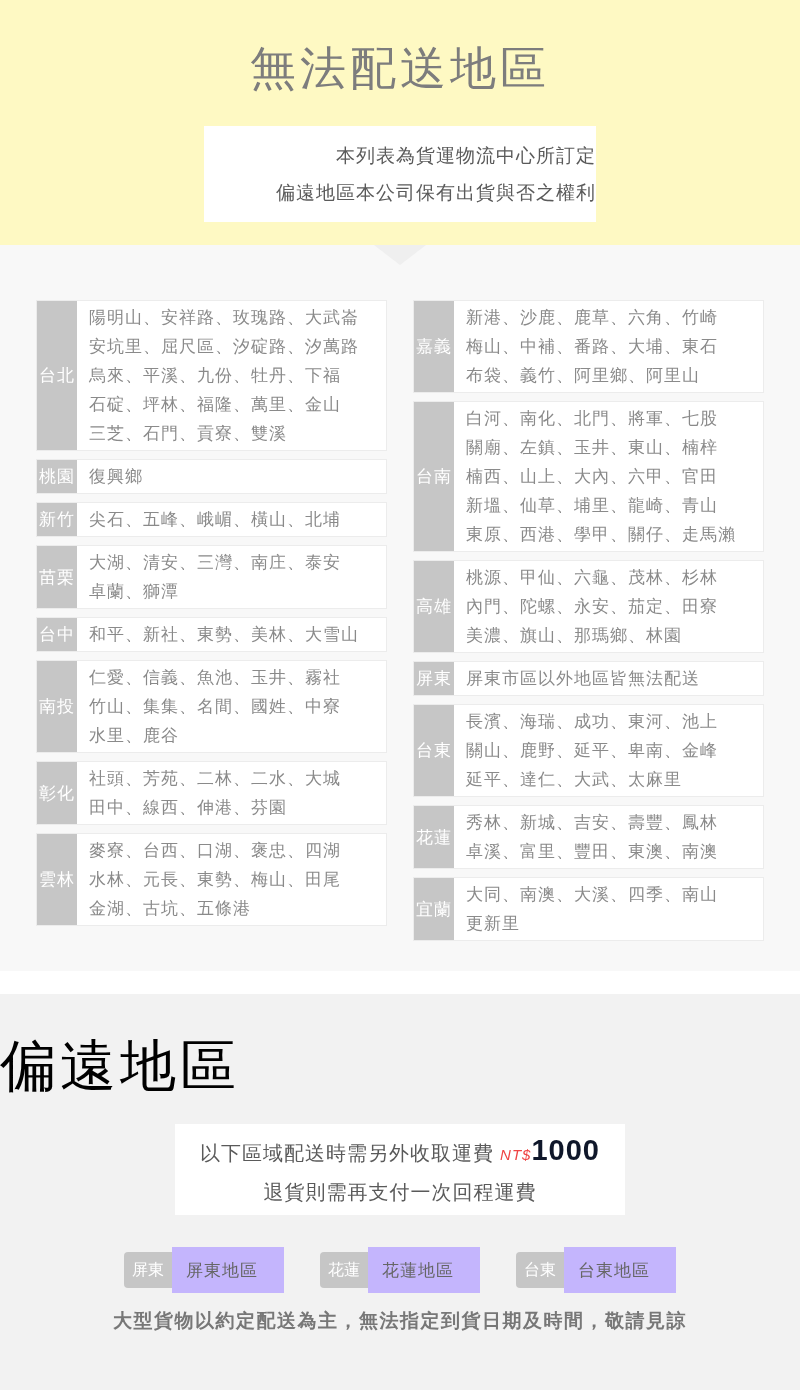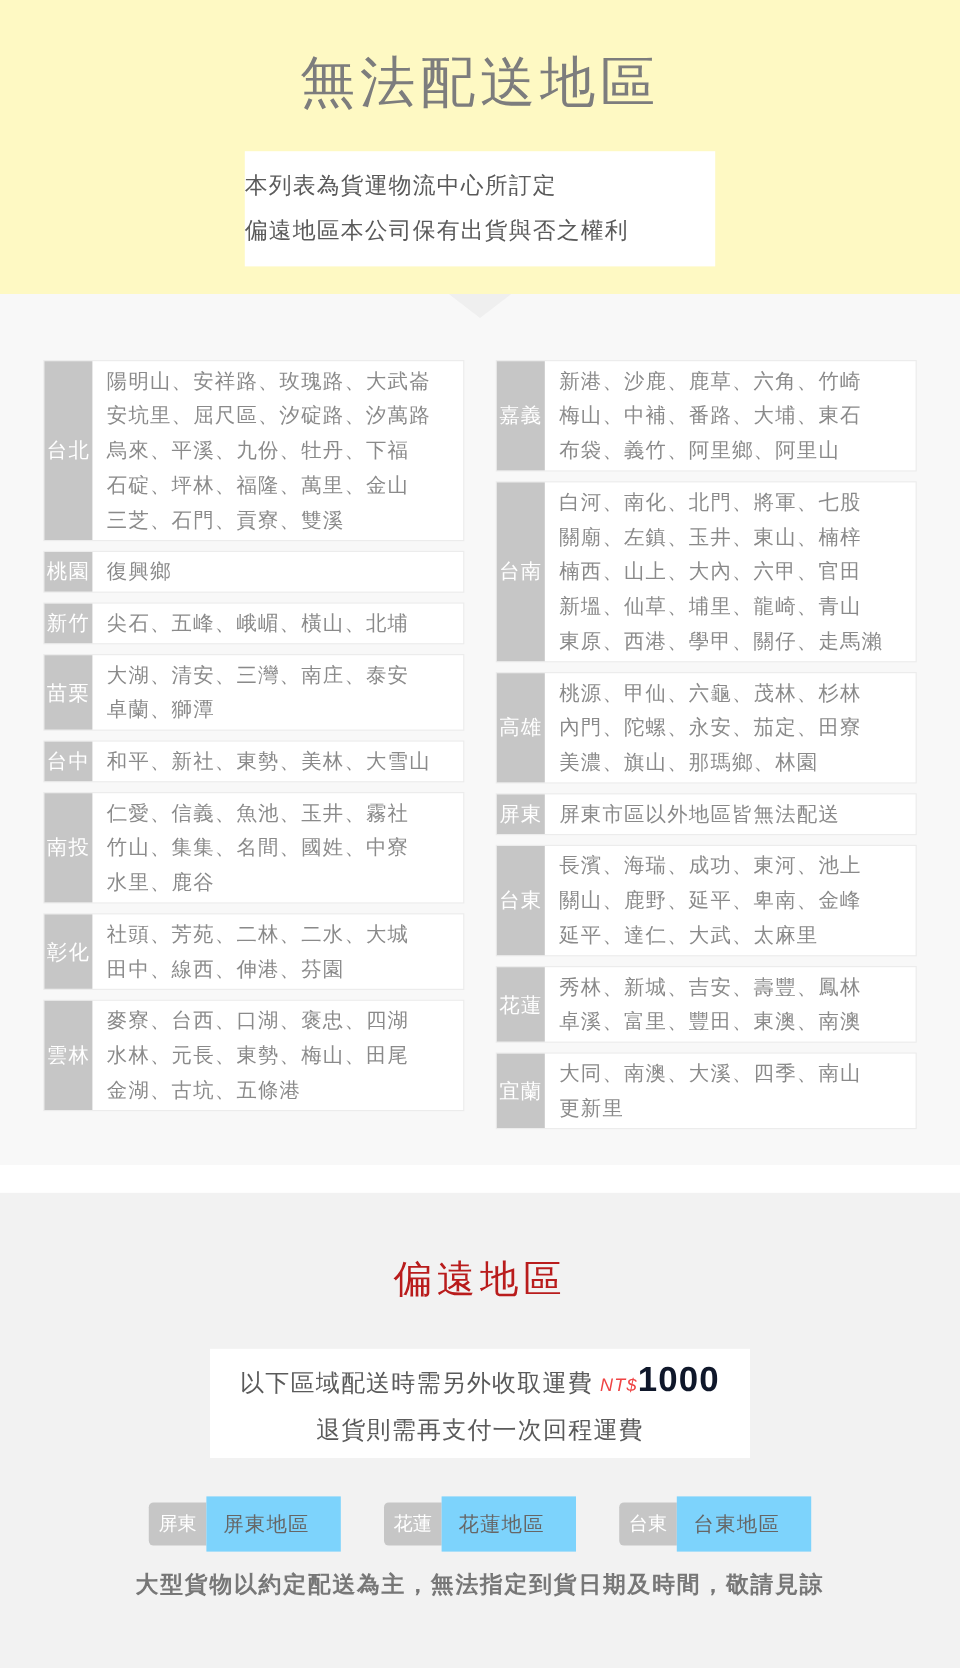"本列表為貨運物流中心所訂定" .notice-box { text-align: left -> right }
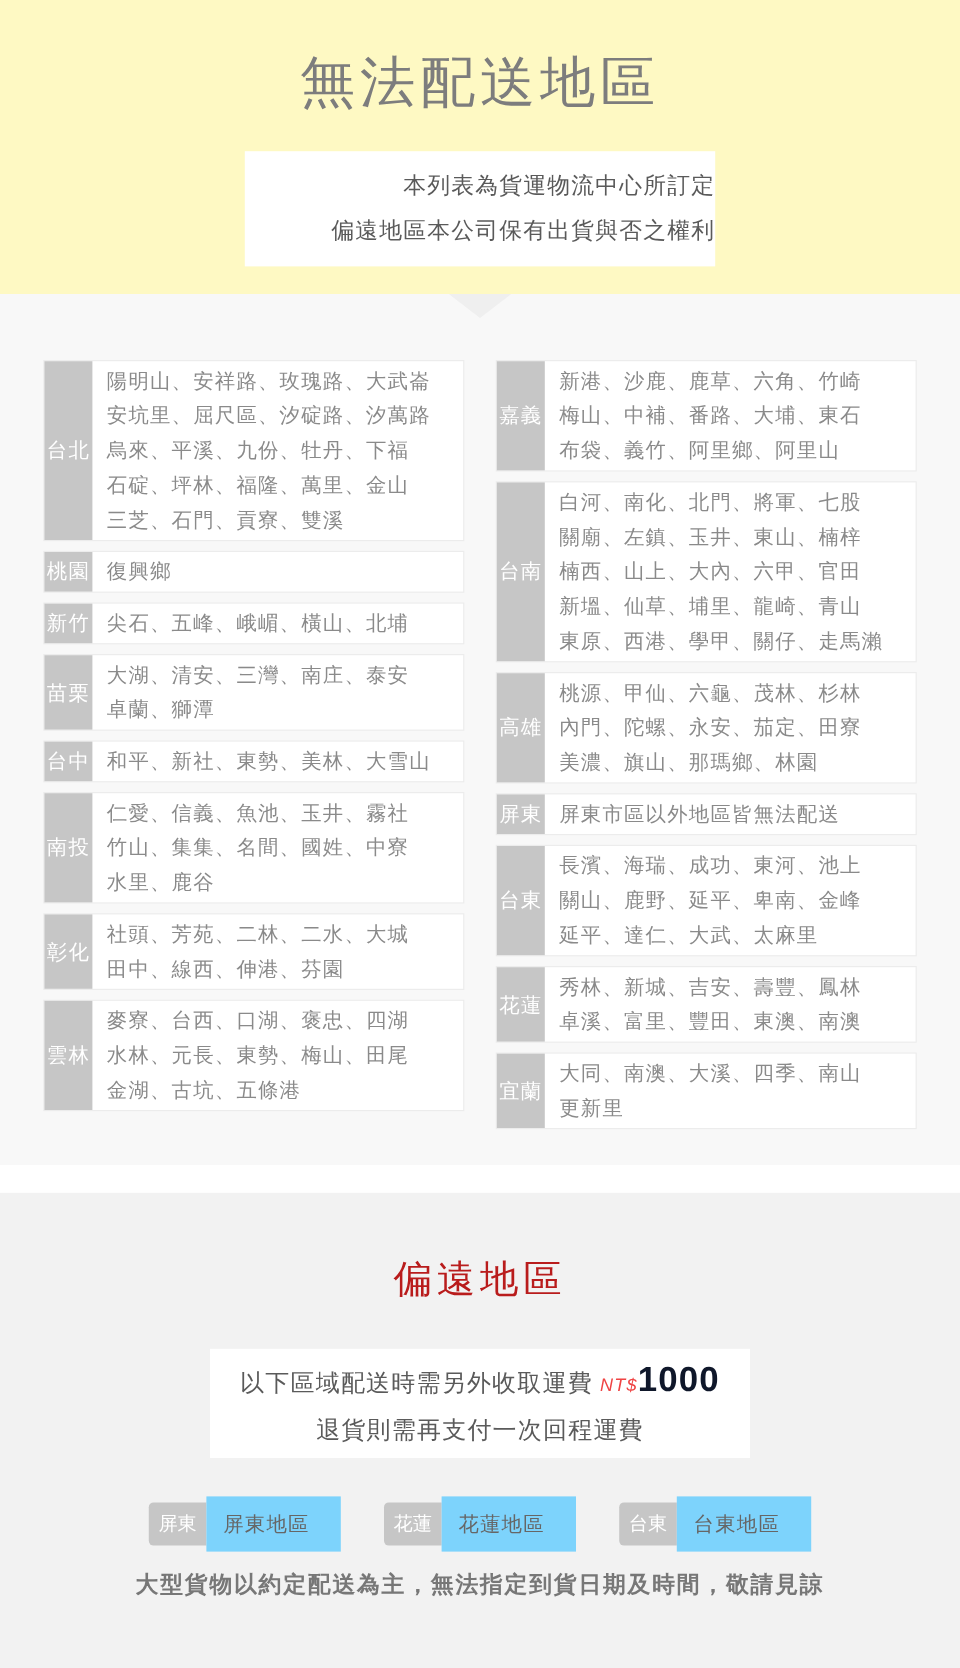"偏遠地區" .sec3-title { color: #b91c1c -> #000000; font-size: 32px -> 56px; text-align: center -> none }
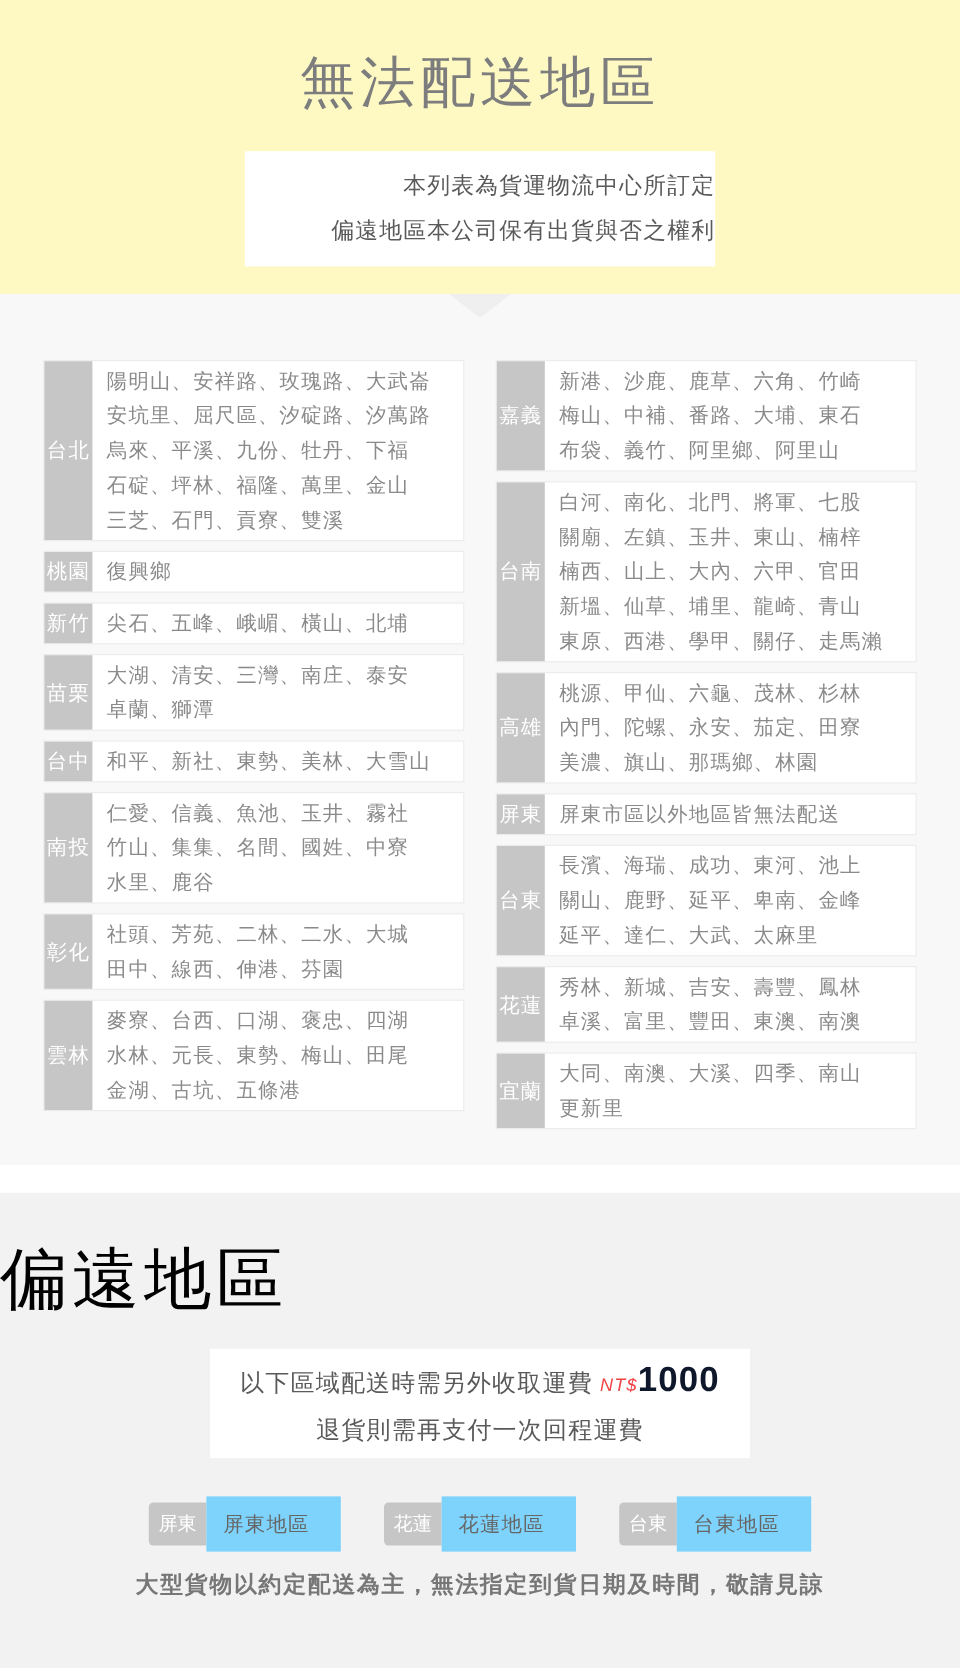"屏東地區" .chip-box { background: #7dd3fc -> #c4b5fd }
